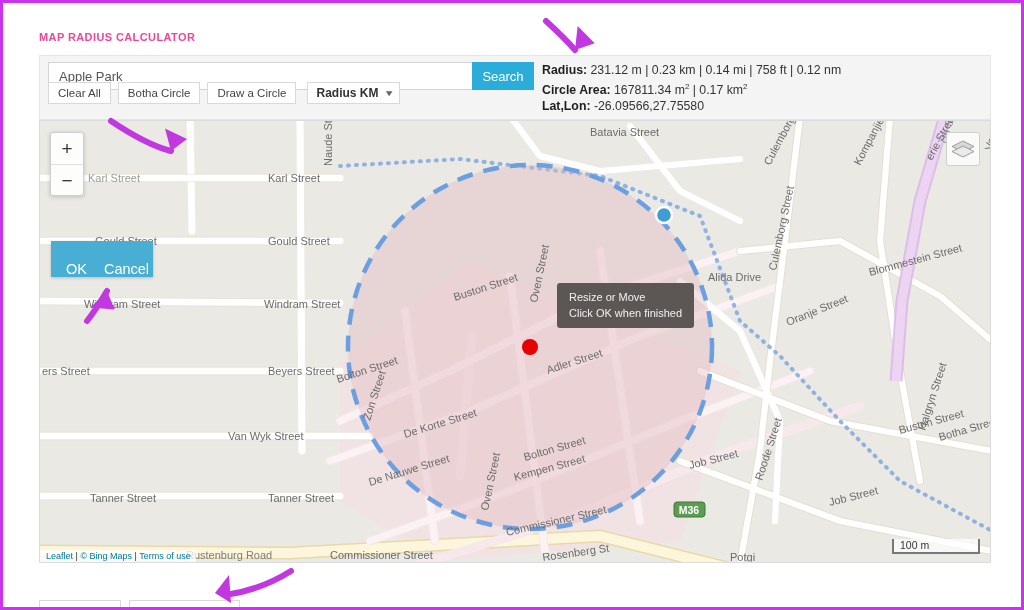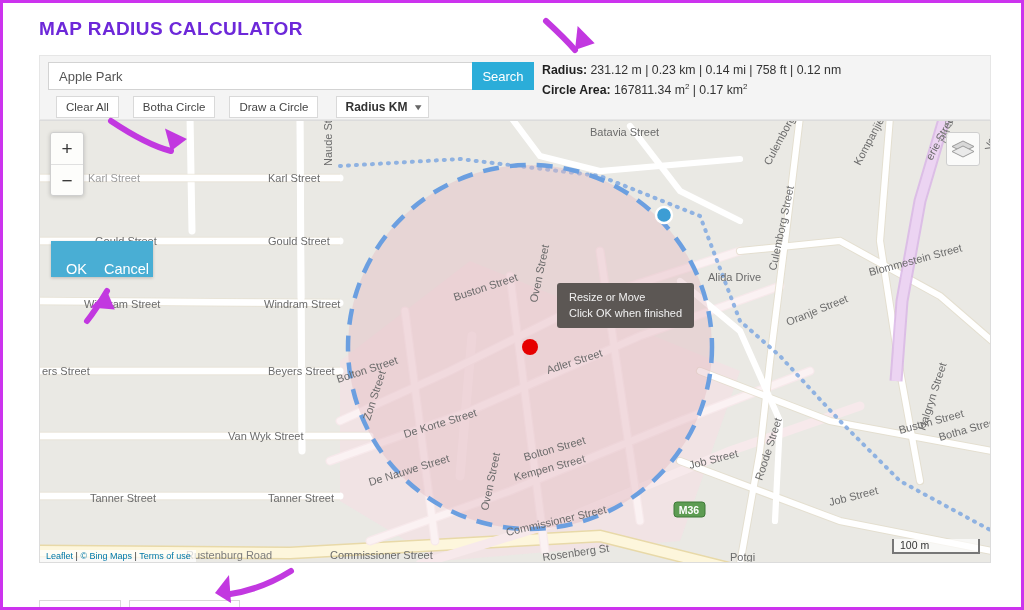"MAP RADIUS CALCULATOR" .page-title { color: #6d28d9 -> #ec4899; font-size: 19px -> 11px; top: 15px -> 28px }
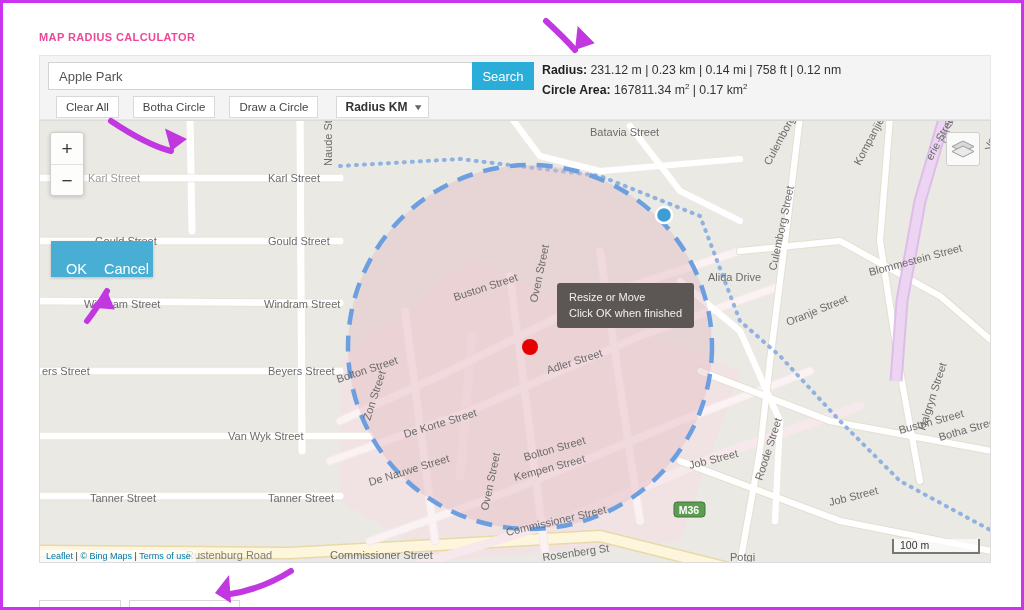"Clear All" .btn-row { gap: 15px -> 8px; margin-left: 8px -> none; top: 40px -> 26px }
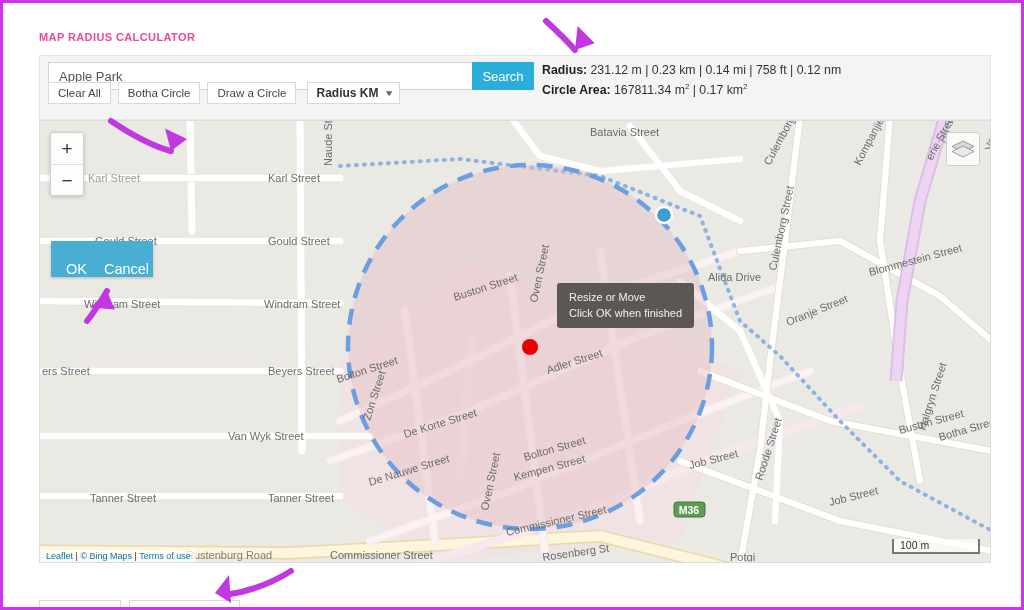"Lat,Lon: -26.09566,27.75580" div { html: none -> <div> <b>Lat,Lon:</b> <span>-26.09566,27.75580</span> </div> }
